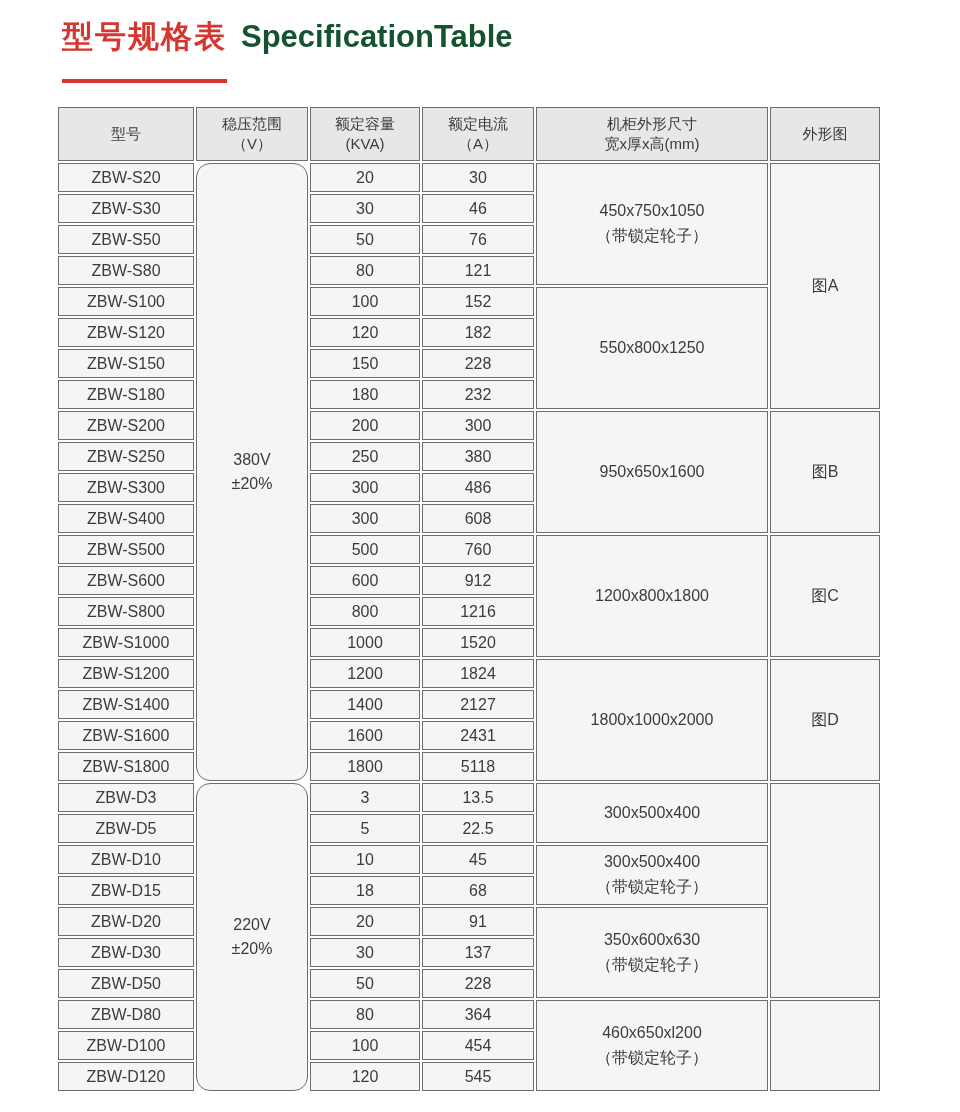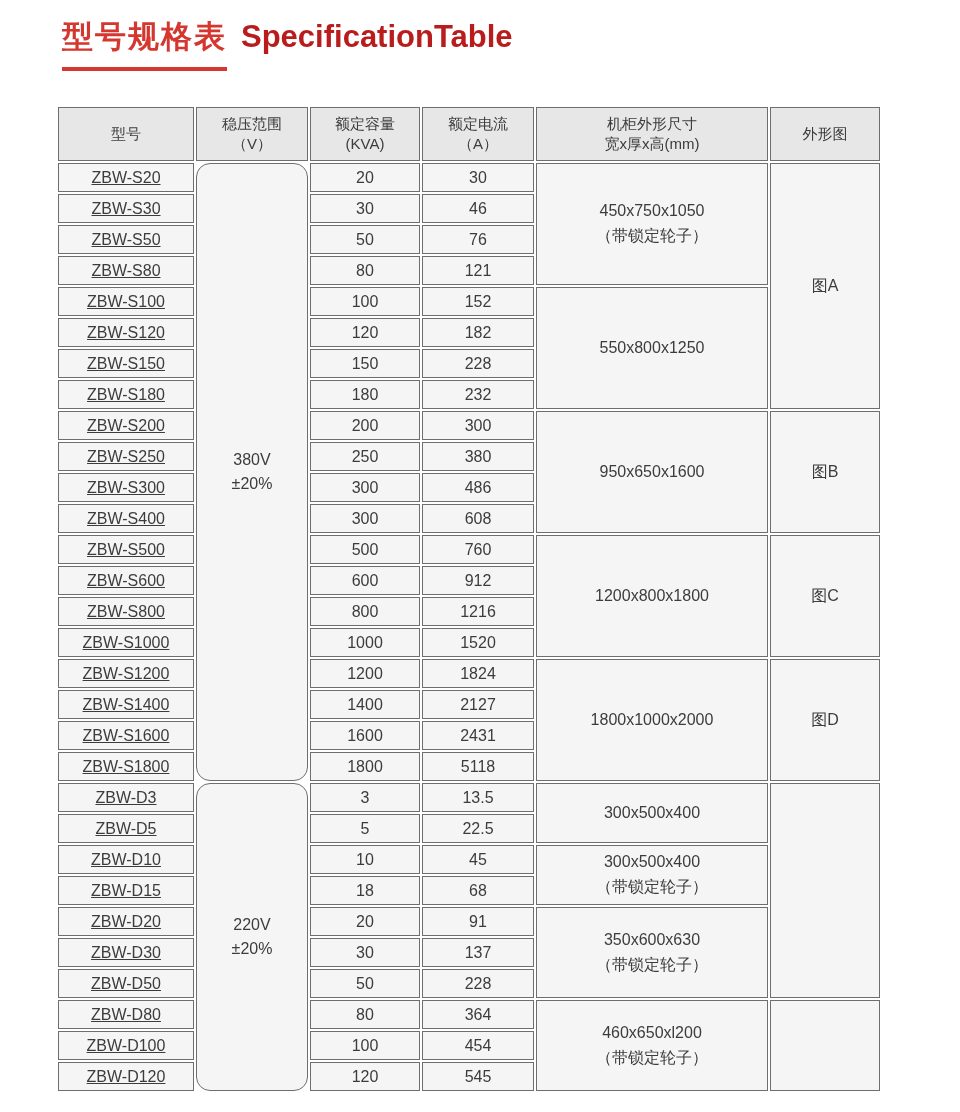"型号规格表" .t-zh { padding-bottom: 9px -> 21px }
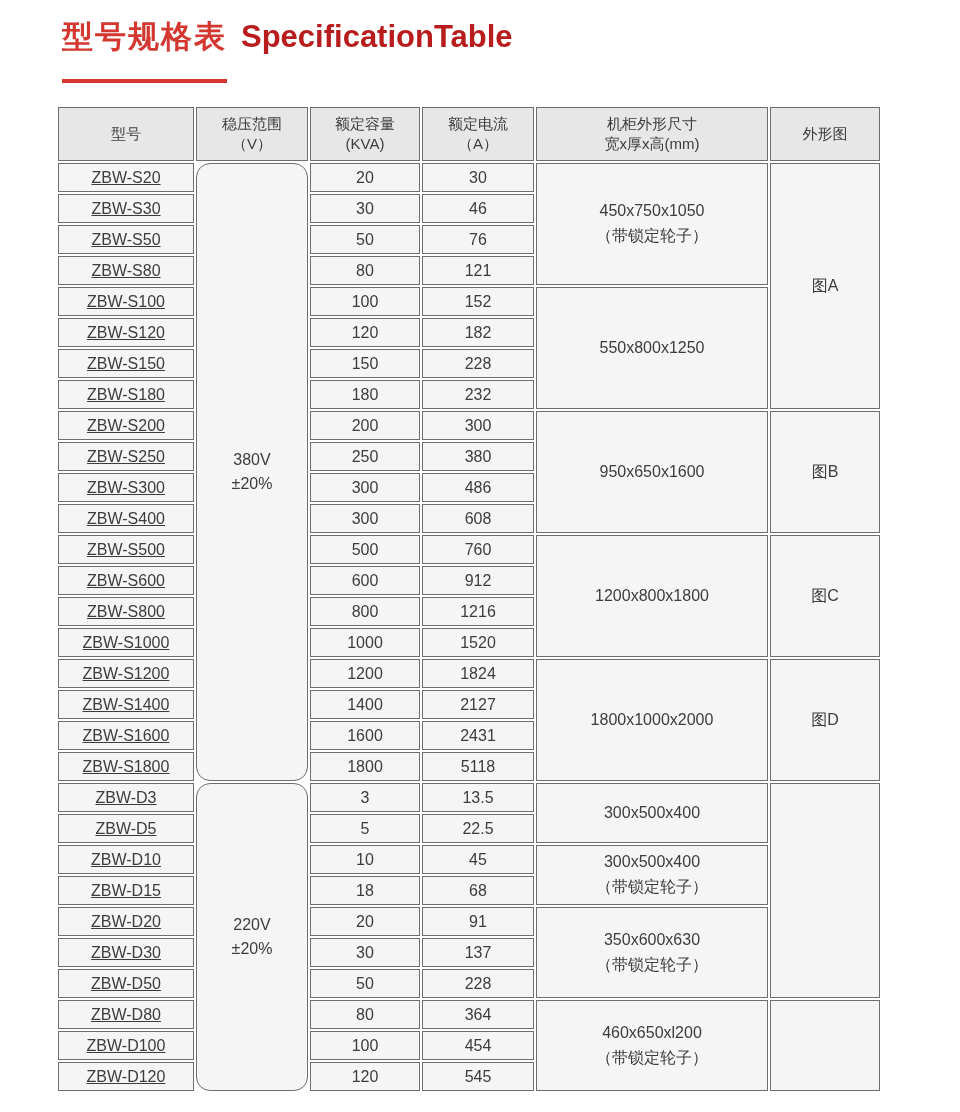"SpecificationTable" .t-en { color: #b91c1c -> #14532d }
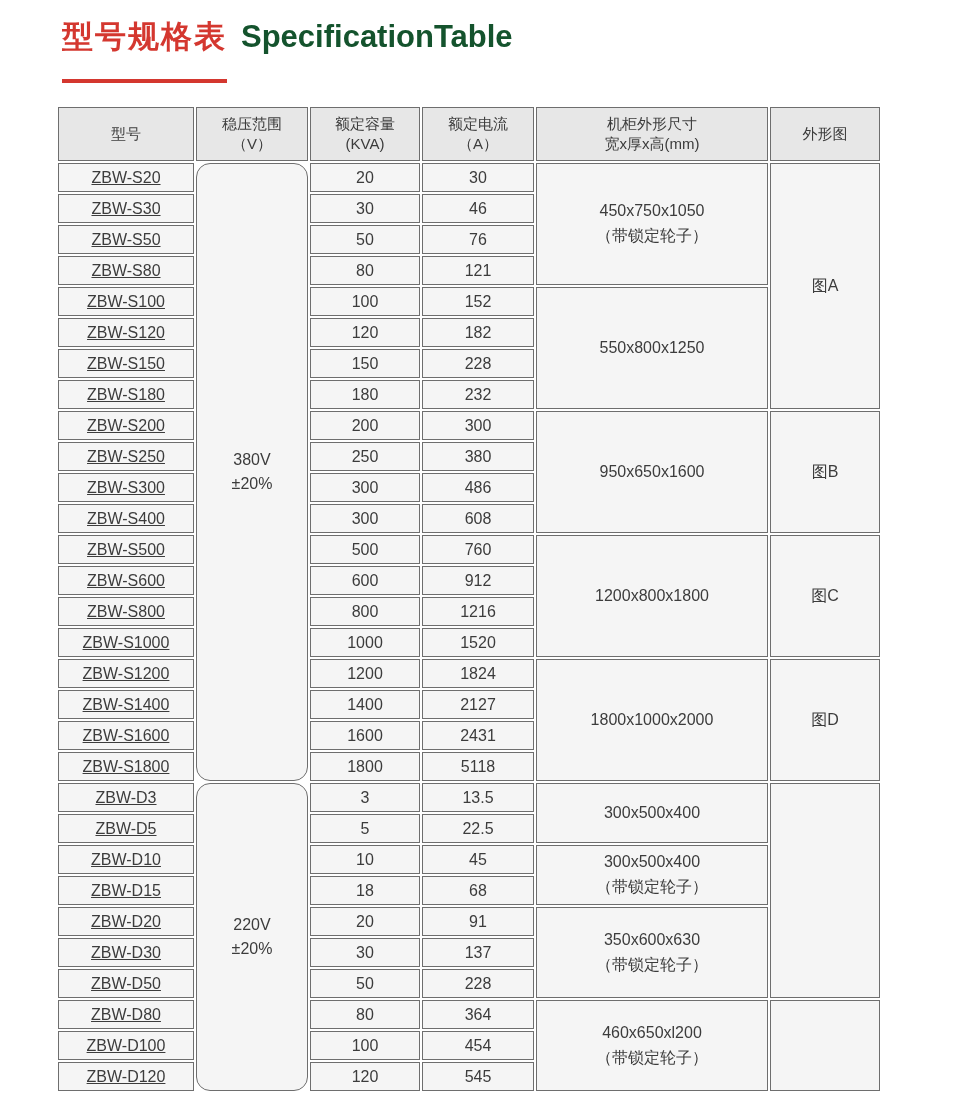"ZBW-S20" td.model { text-decoration: underline -> none }
